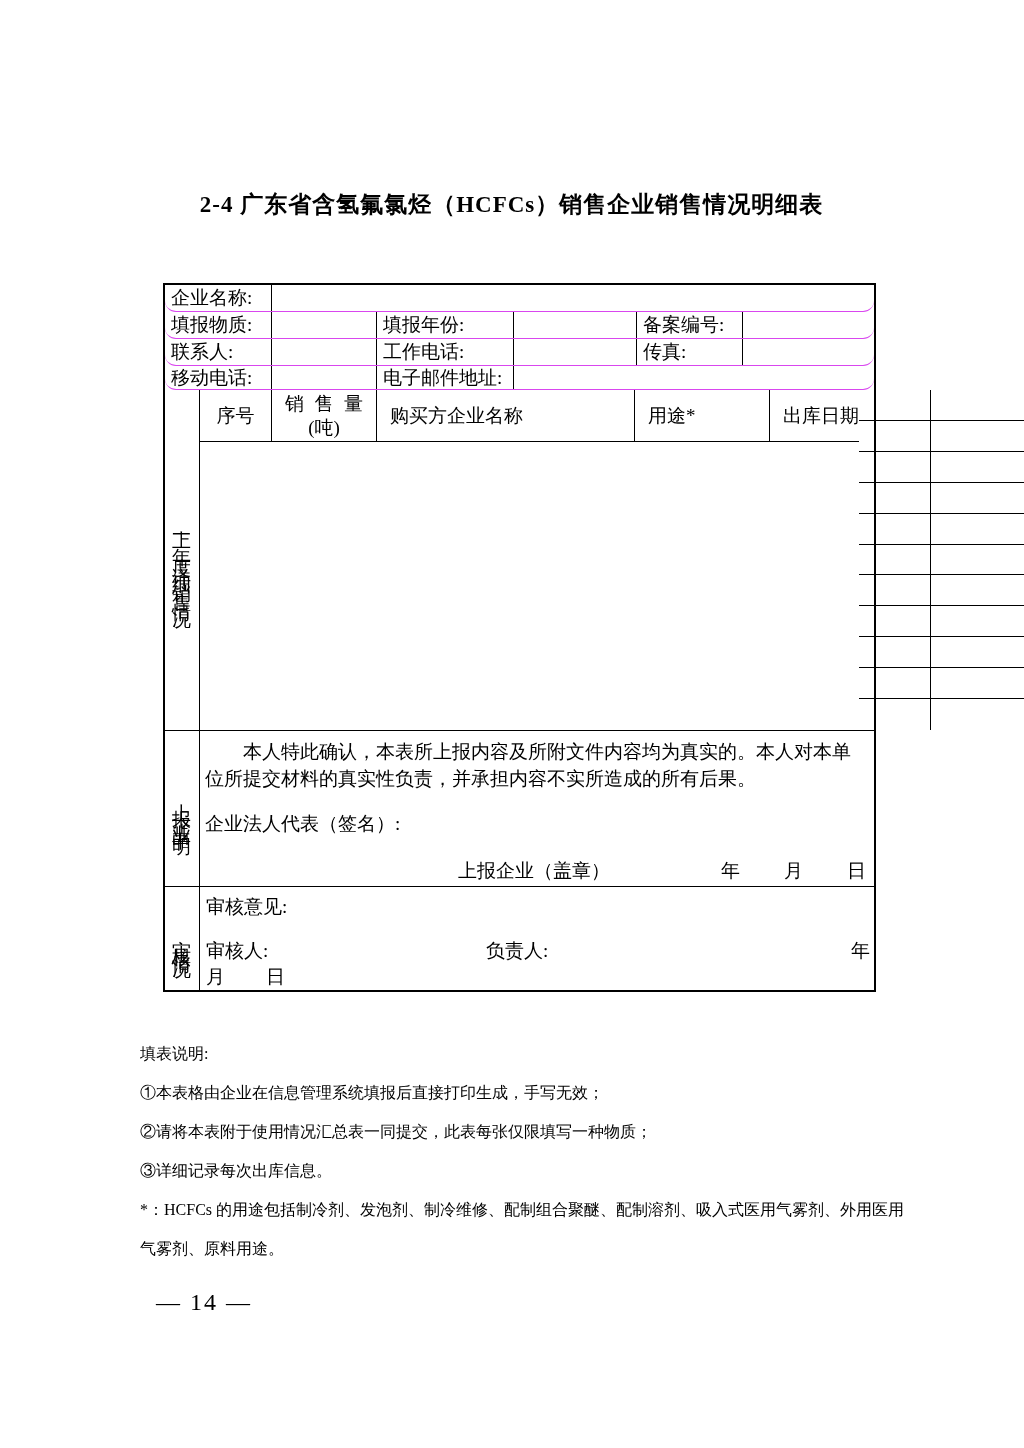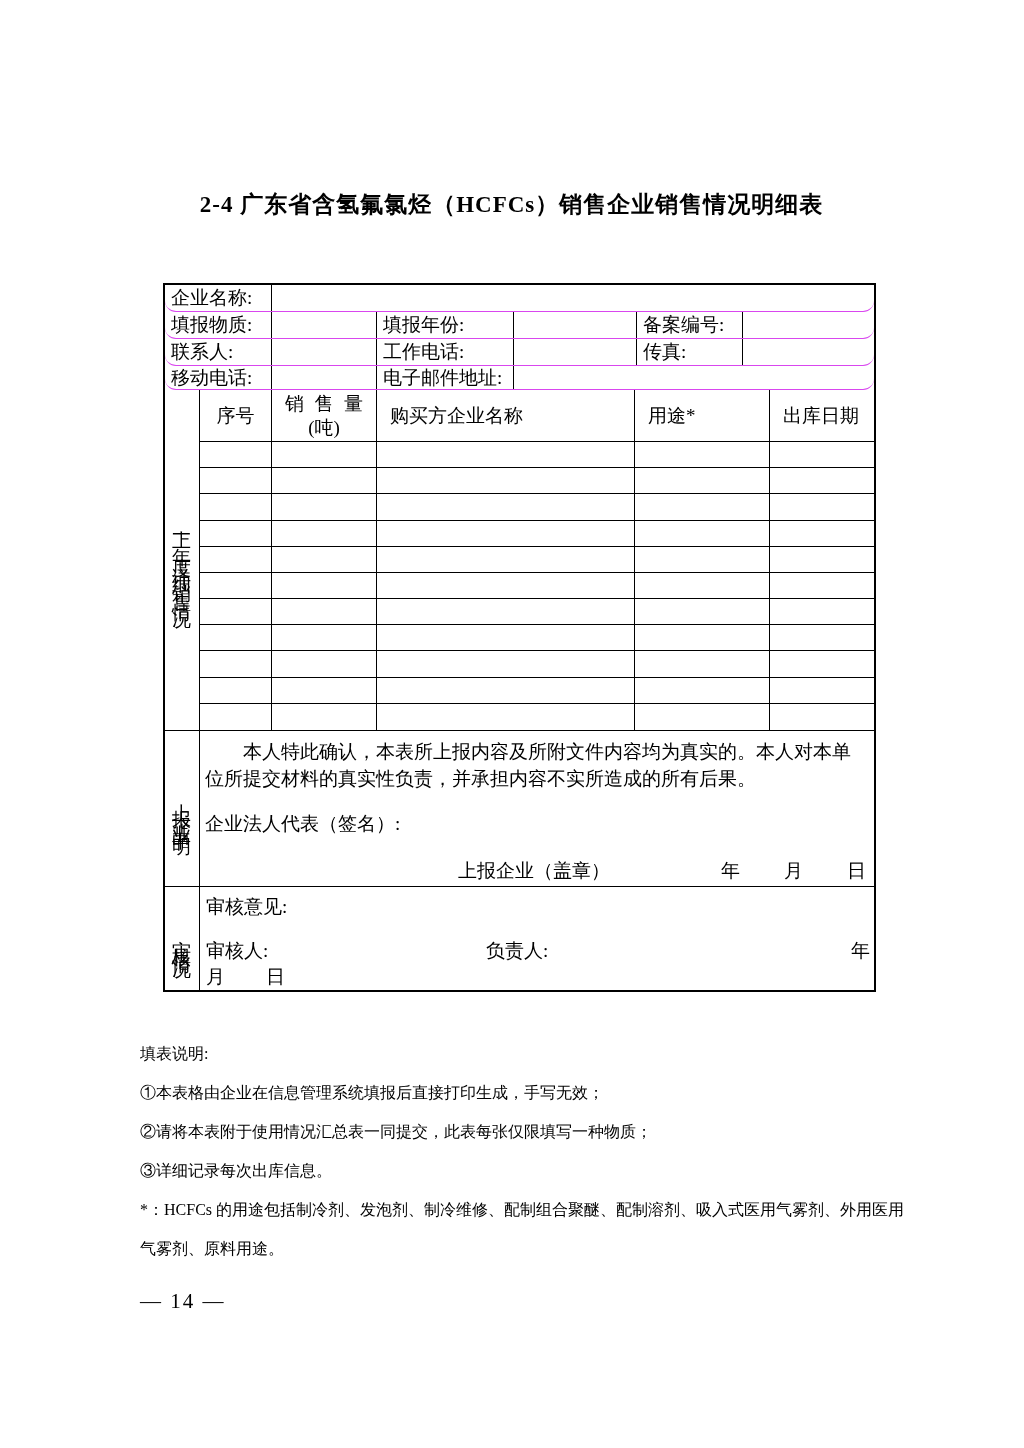"序号" .main-right { flex-direction: column -> row }
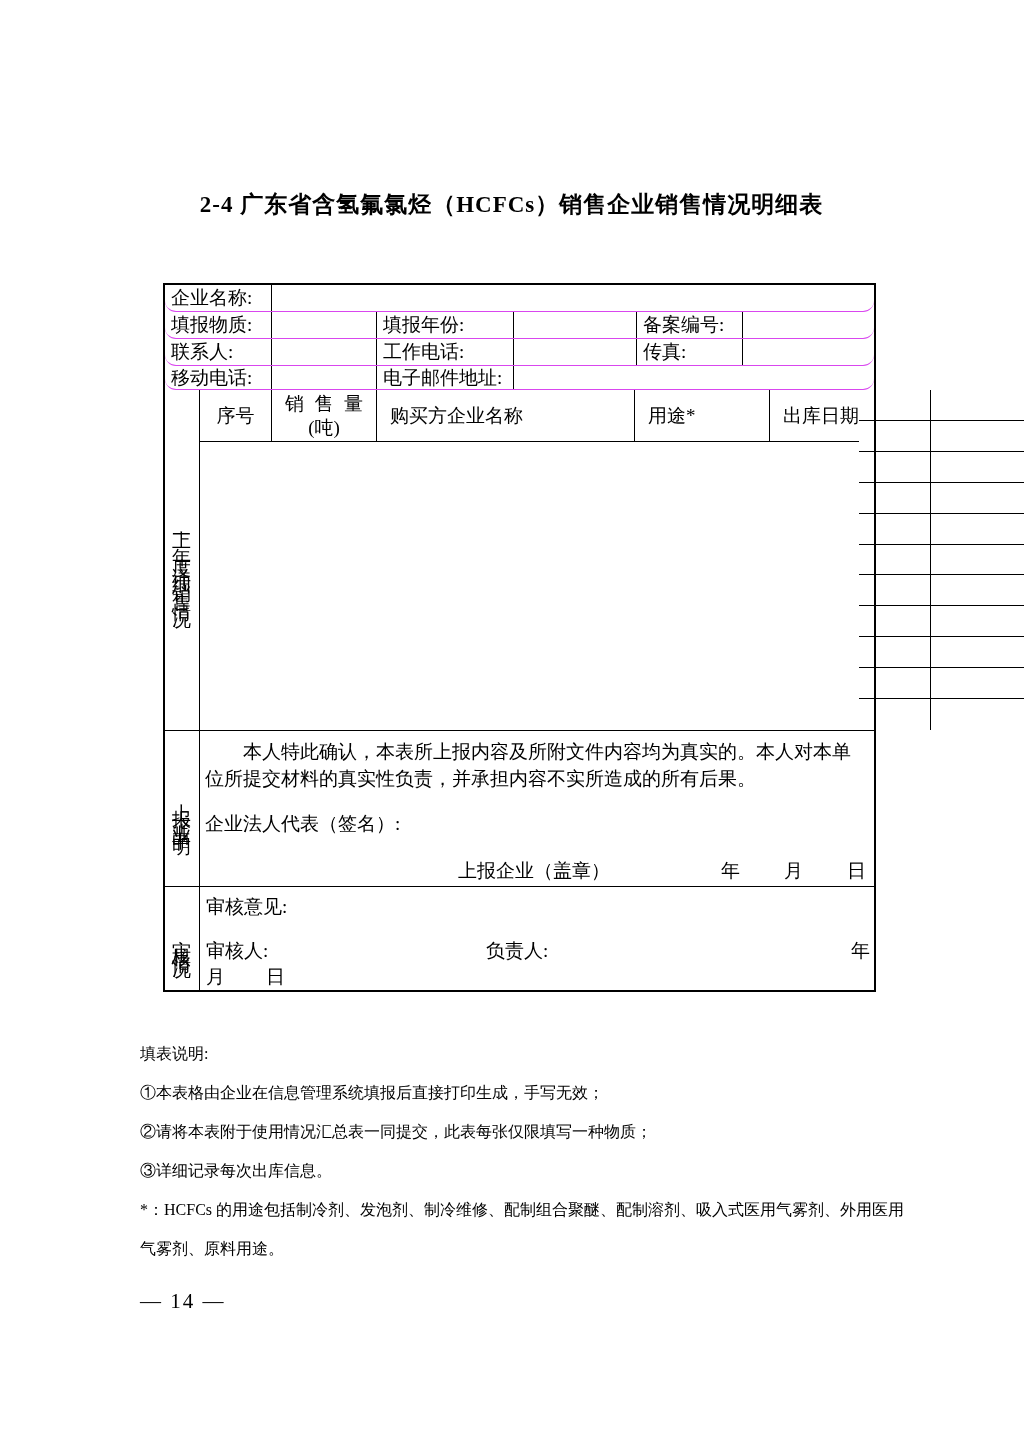"— 14 —" .pagenum { font-size: 21px -> 24px; left: 140px -> 156px }
